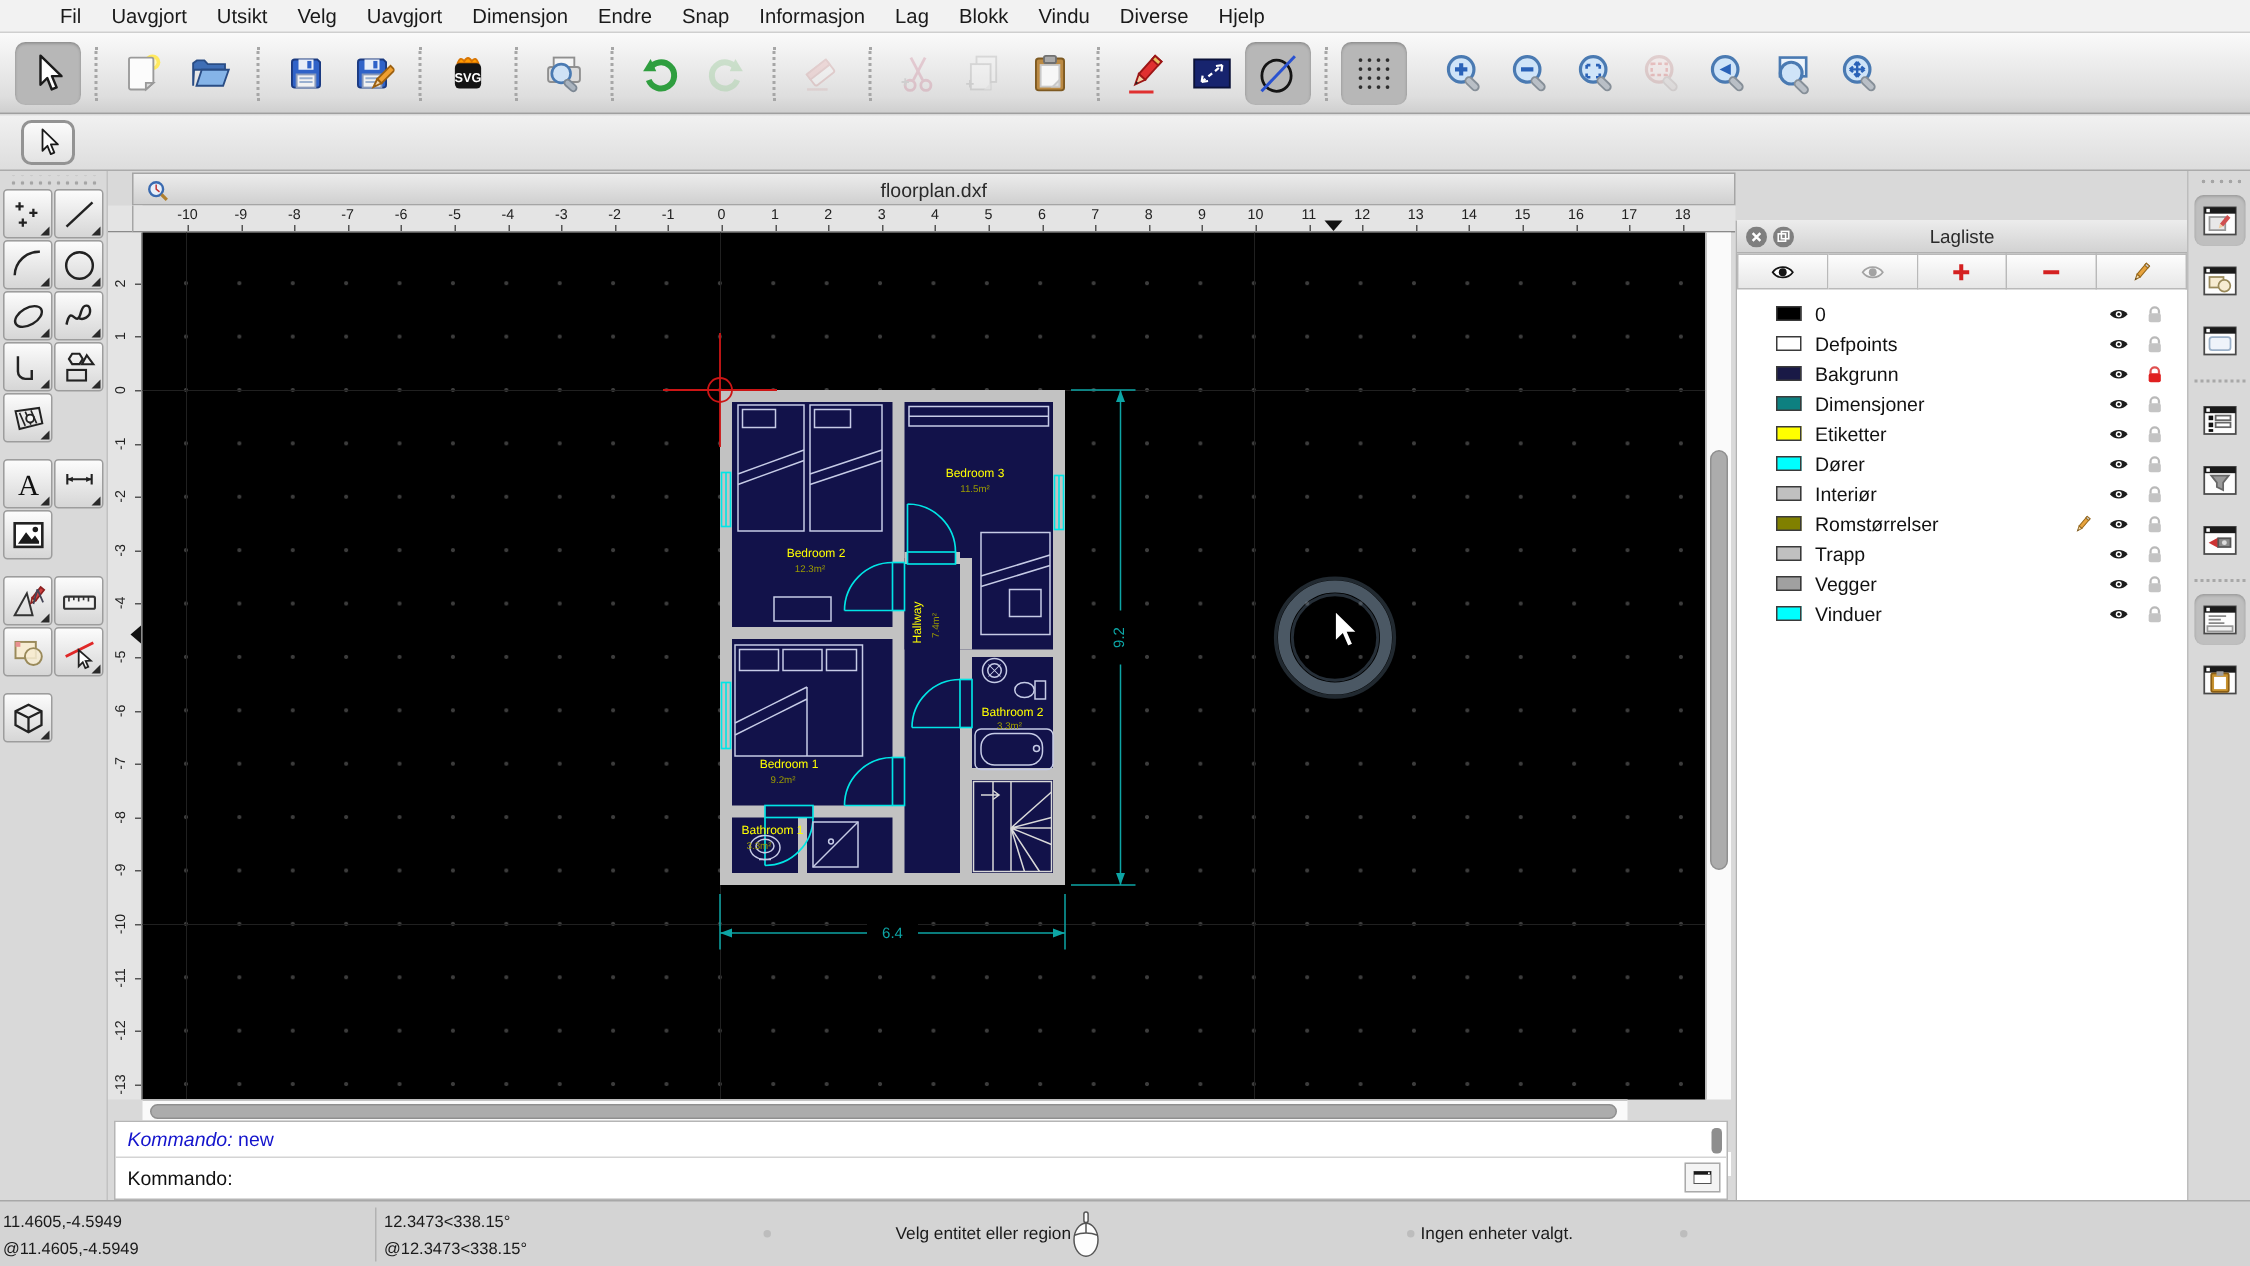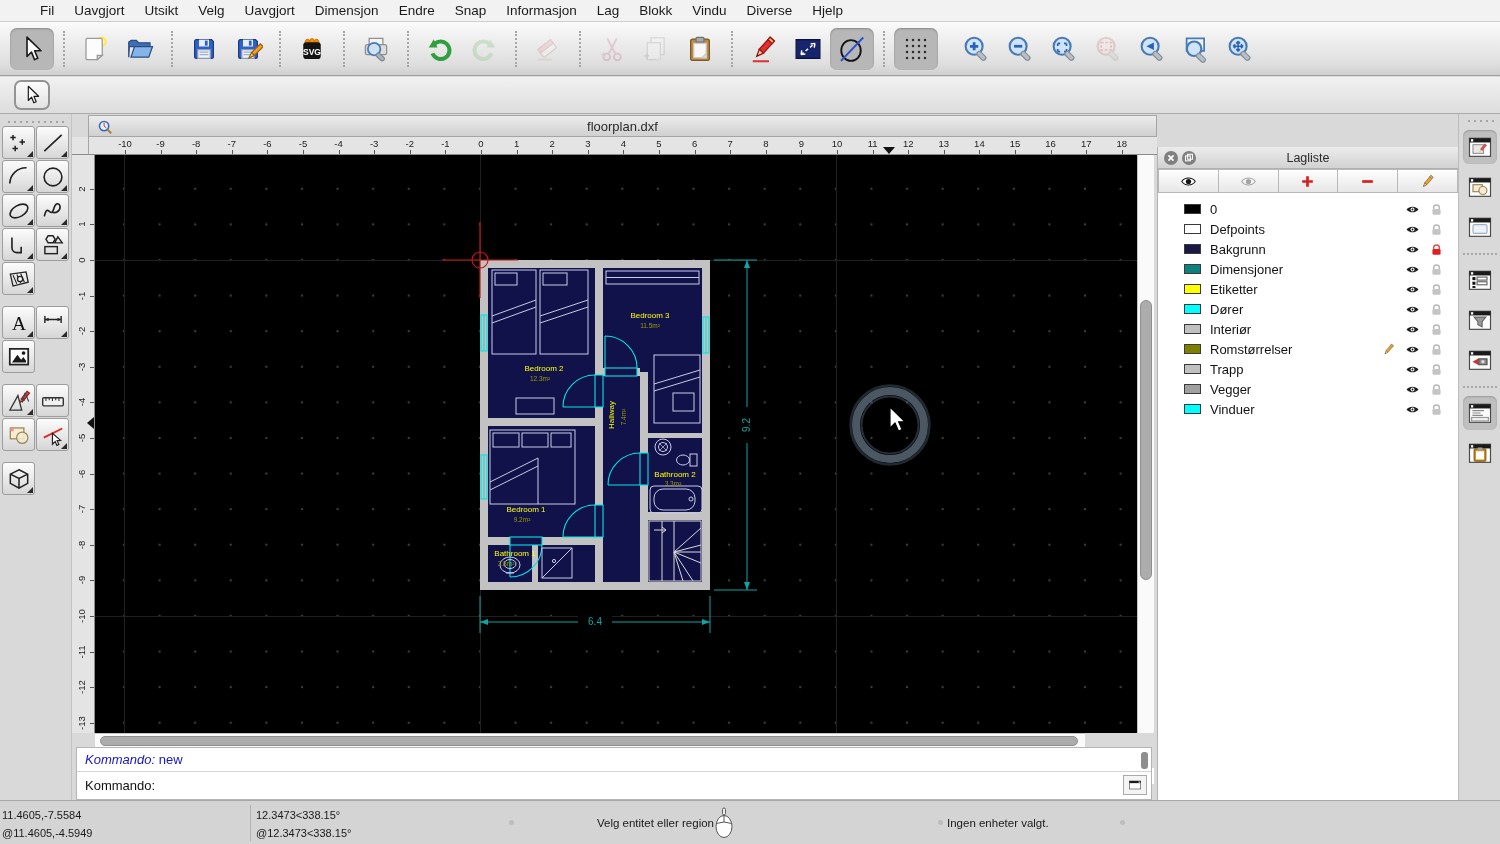"11.4605,-7.5584" div.coord1 { text: 11.4605,-7.5584 -> 11.4605,-4.5949 }
